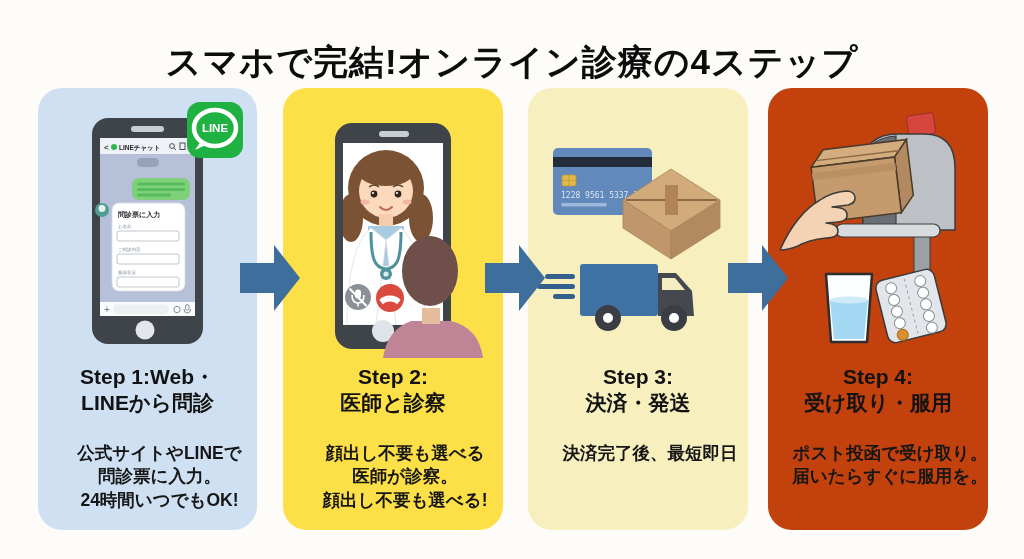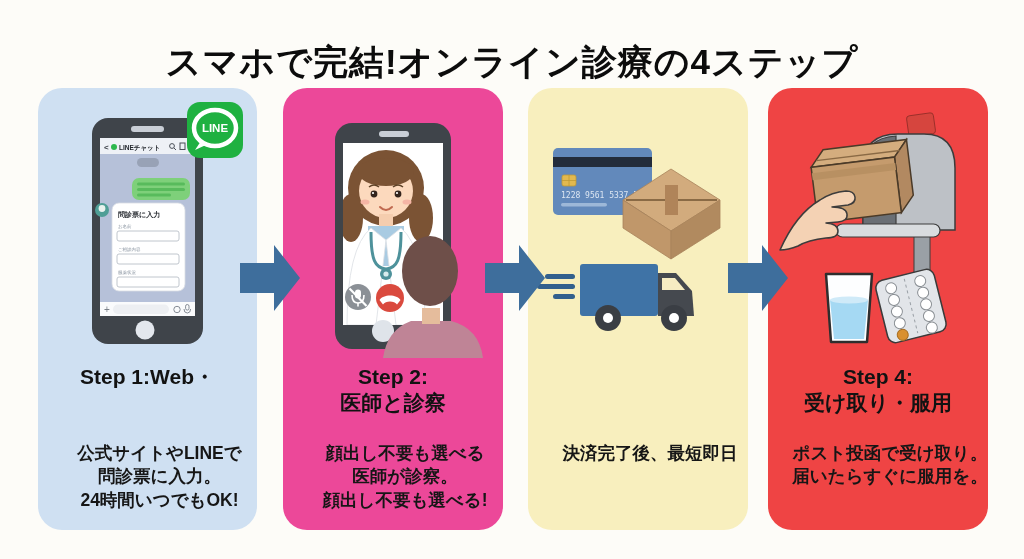"Step 2:" div.card { background: #ec4899 -> #fde047 }
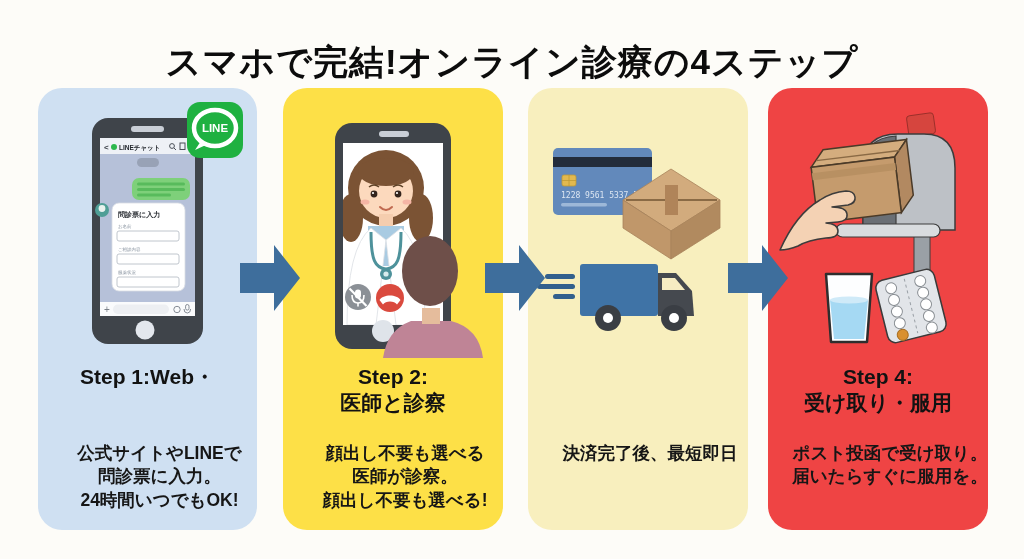"Step 3:" div.step-heading { html: none -> <div> <div>Step 3:</div> <div>決済・発送</div> </div> }
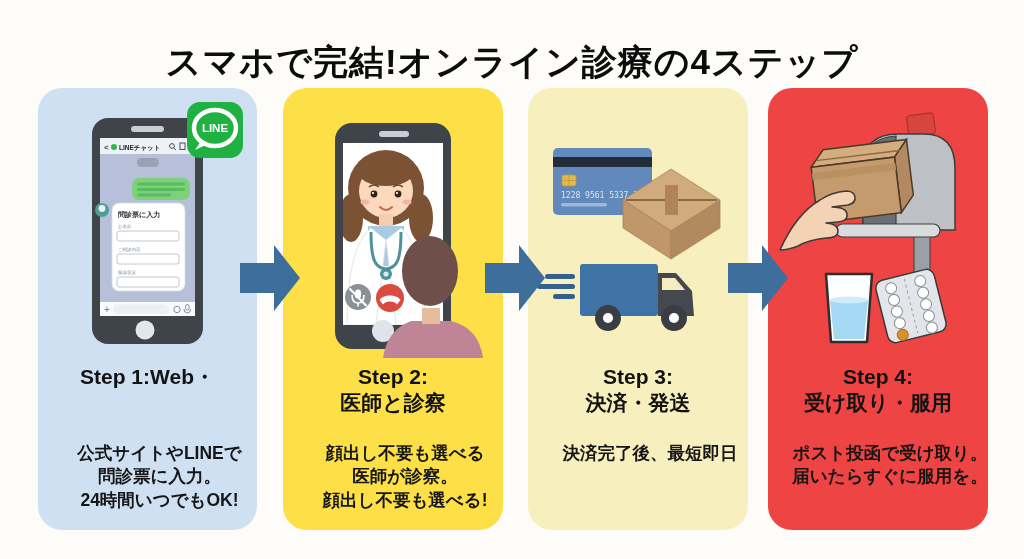"Step 4:" div.card { background: #ef4444 -> #c2410c }
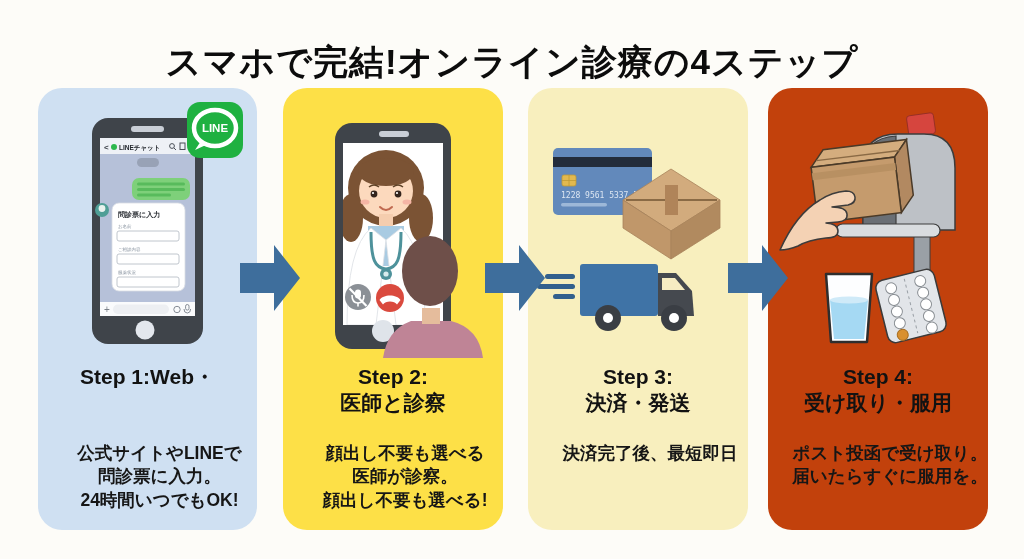"LINEから問診" div { html: none -> <div>LINEから問診</div> }
